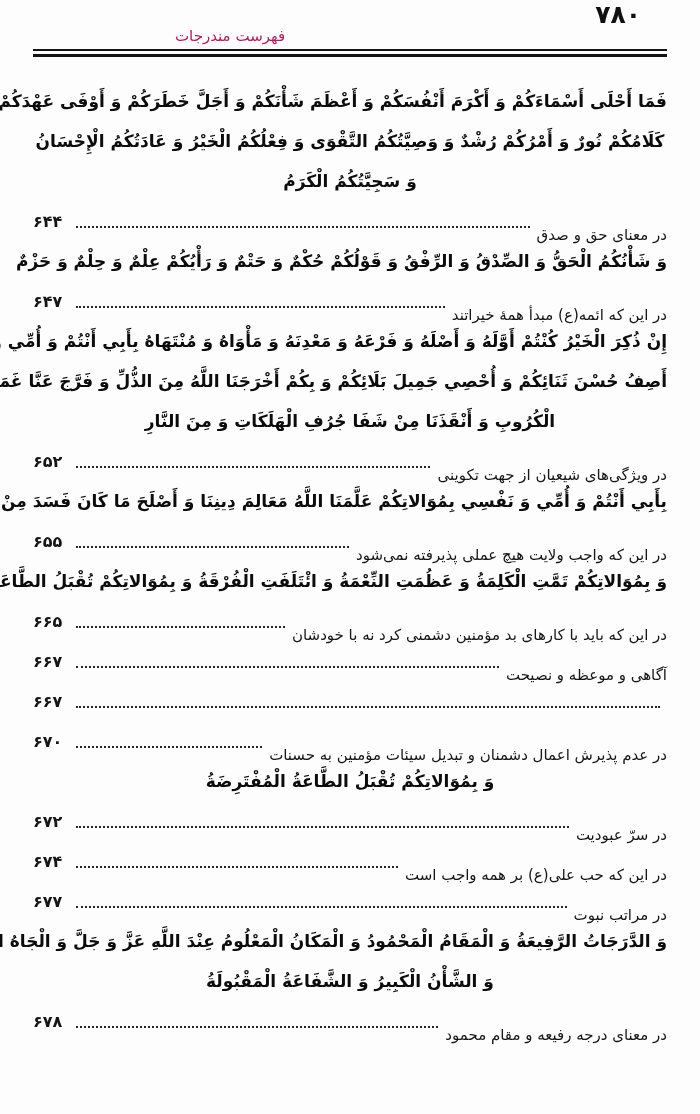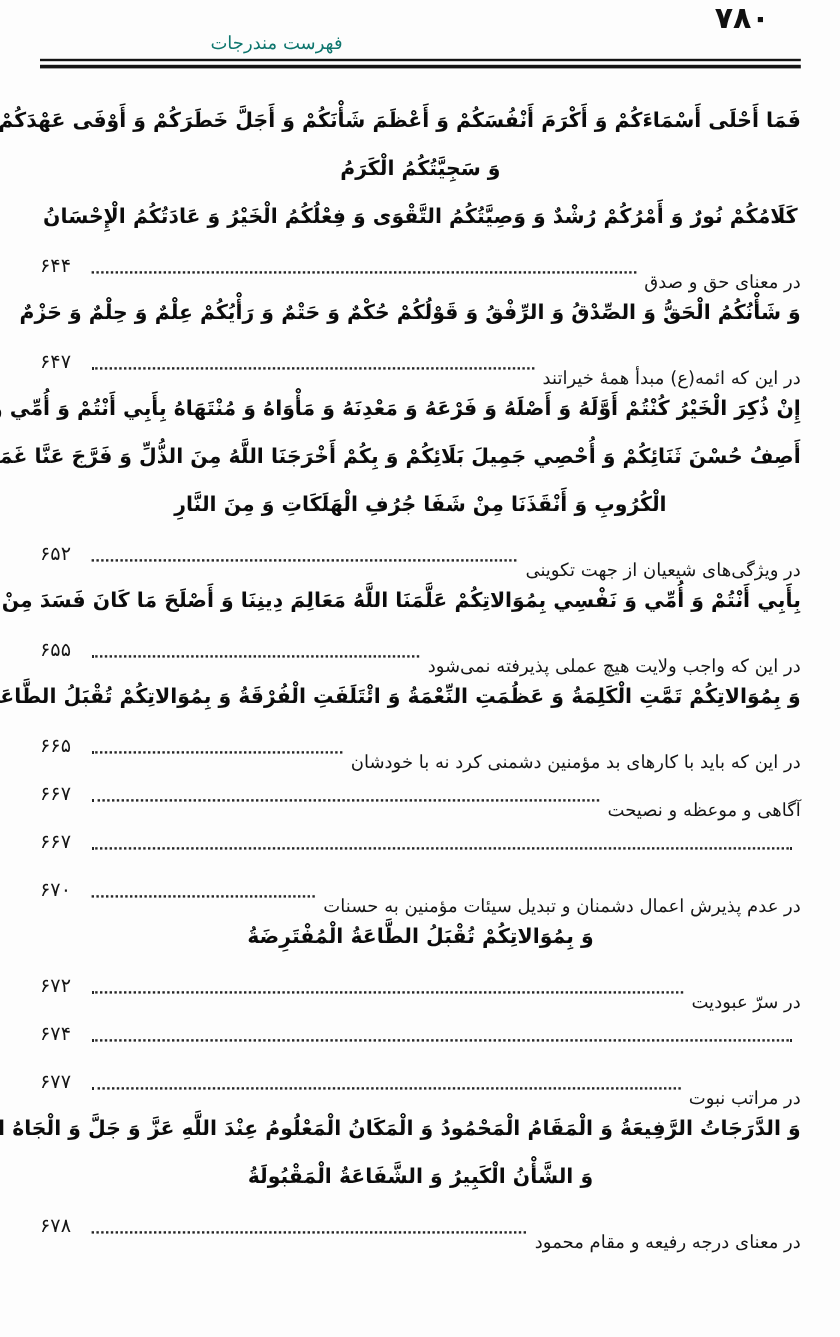"فهرست مندرجات" .header-title { color: #0f766e -> #be185d }
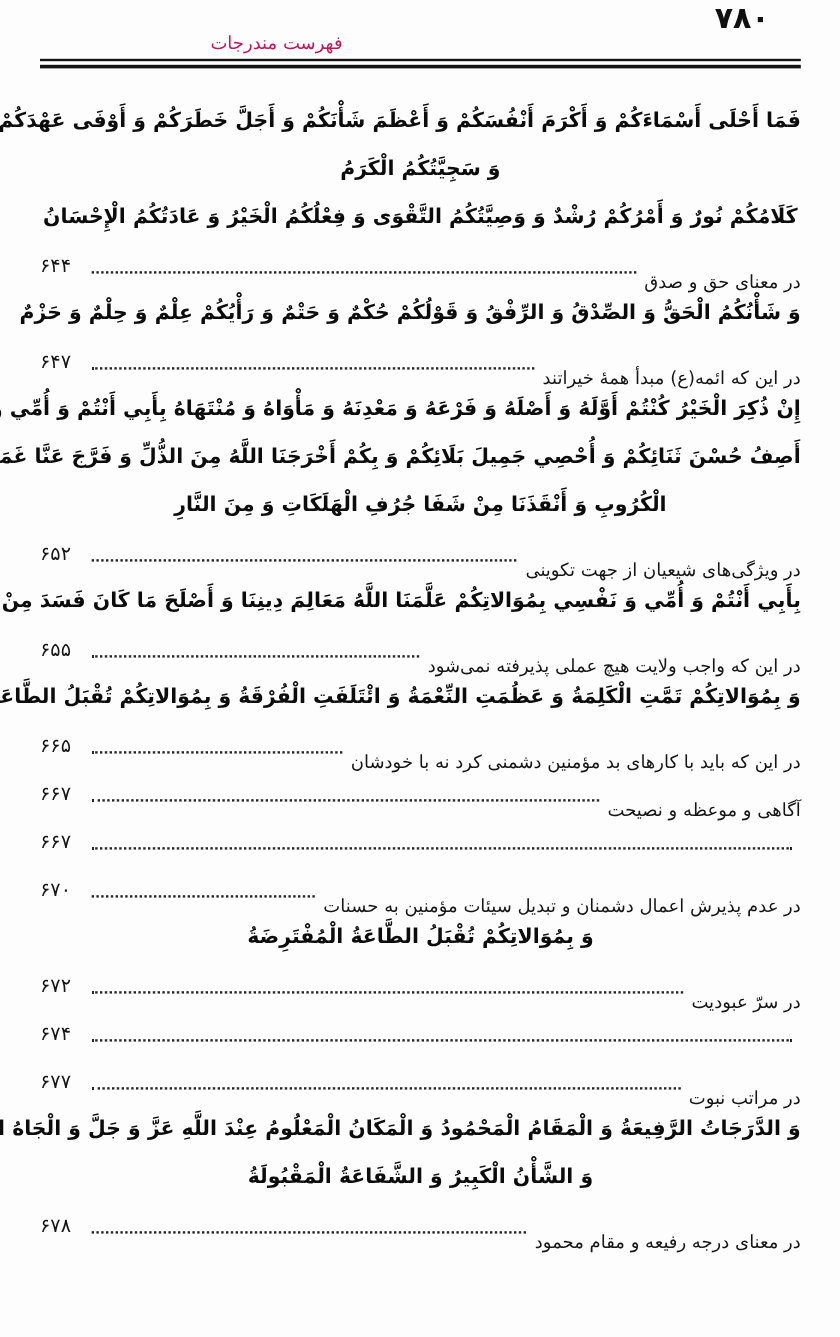"وَ سَجِيَّتُكُمُ الْكَرَمُ" div.h-line { order: before "كَلَامُكُمْ نُورٌ وَ أَمْرُكُمْ رُشْدٌ" -> after "كَلَامُكُمْ نُورٌ وَ أَمْرُكُمْ رُشْدٌ" }
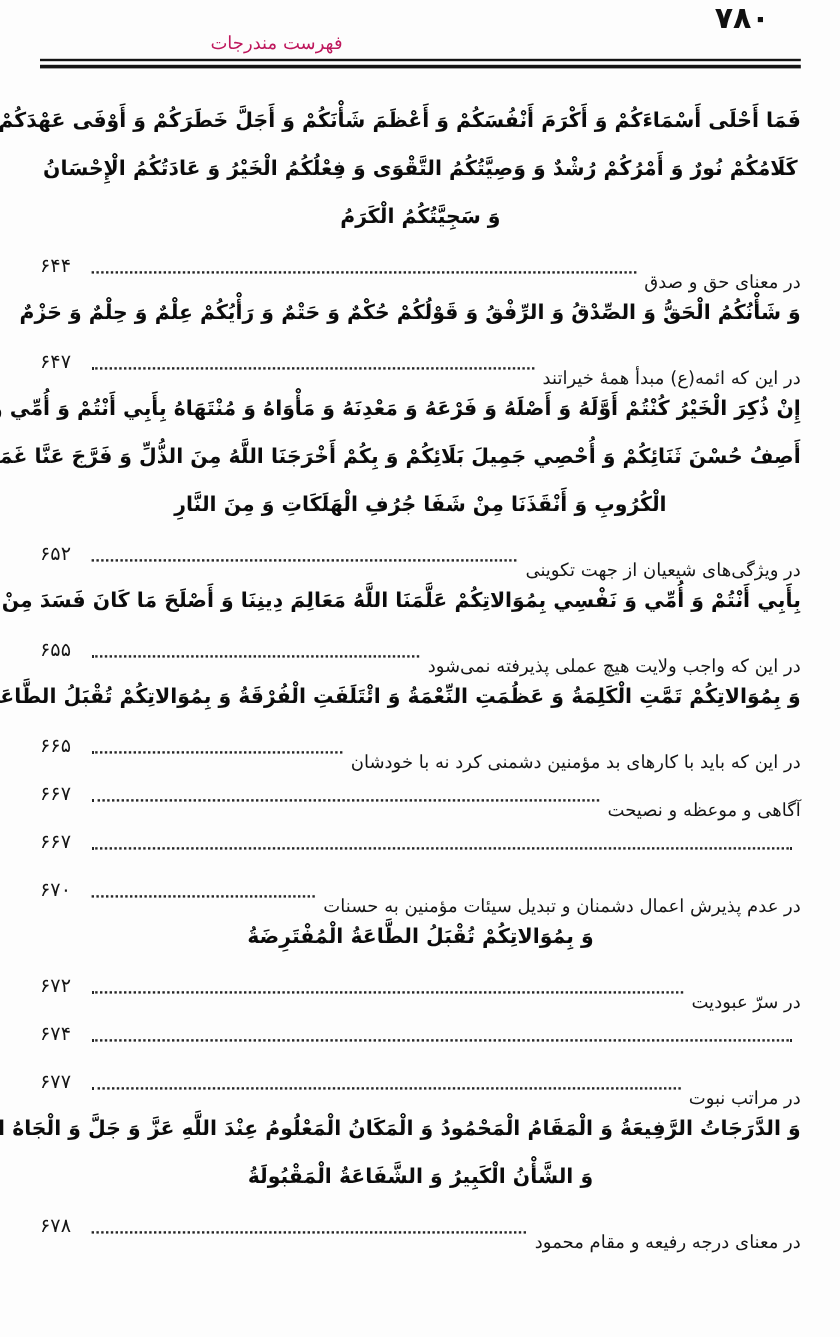"۶۴۴" .e-page { font-weight: none -> bold }
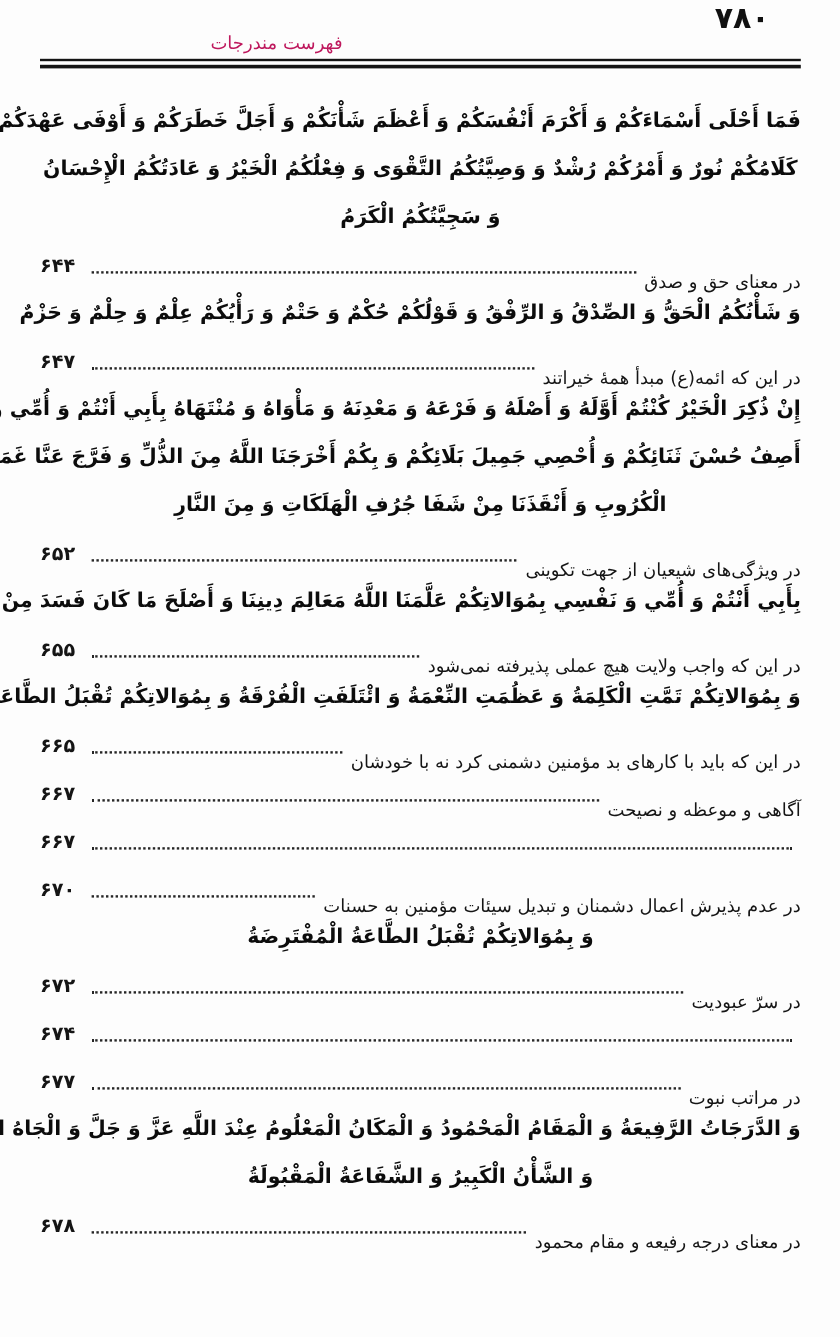"در این که حب علی(ع)" span.e-label { html: none -> <span>در این که حب علی(ع) بر همه واجب است</span> }
